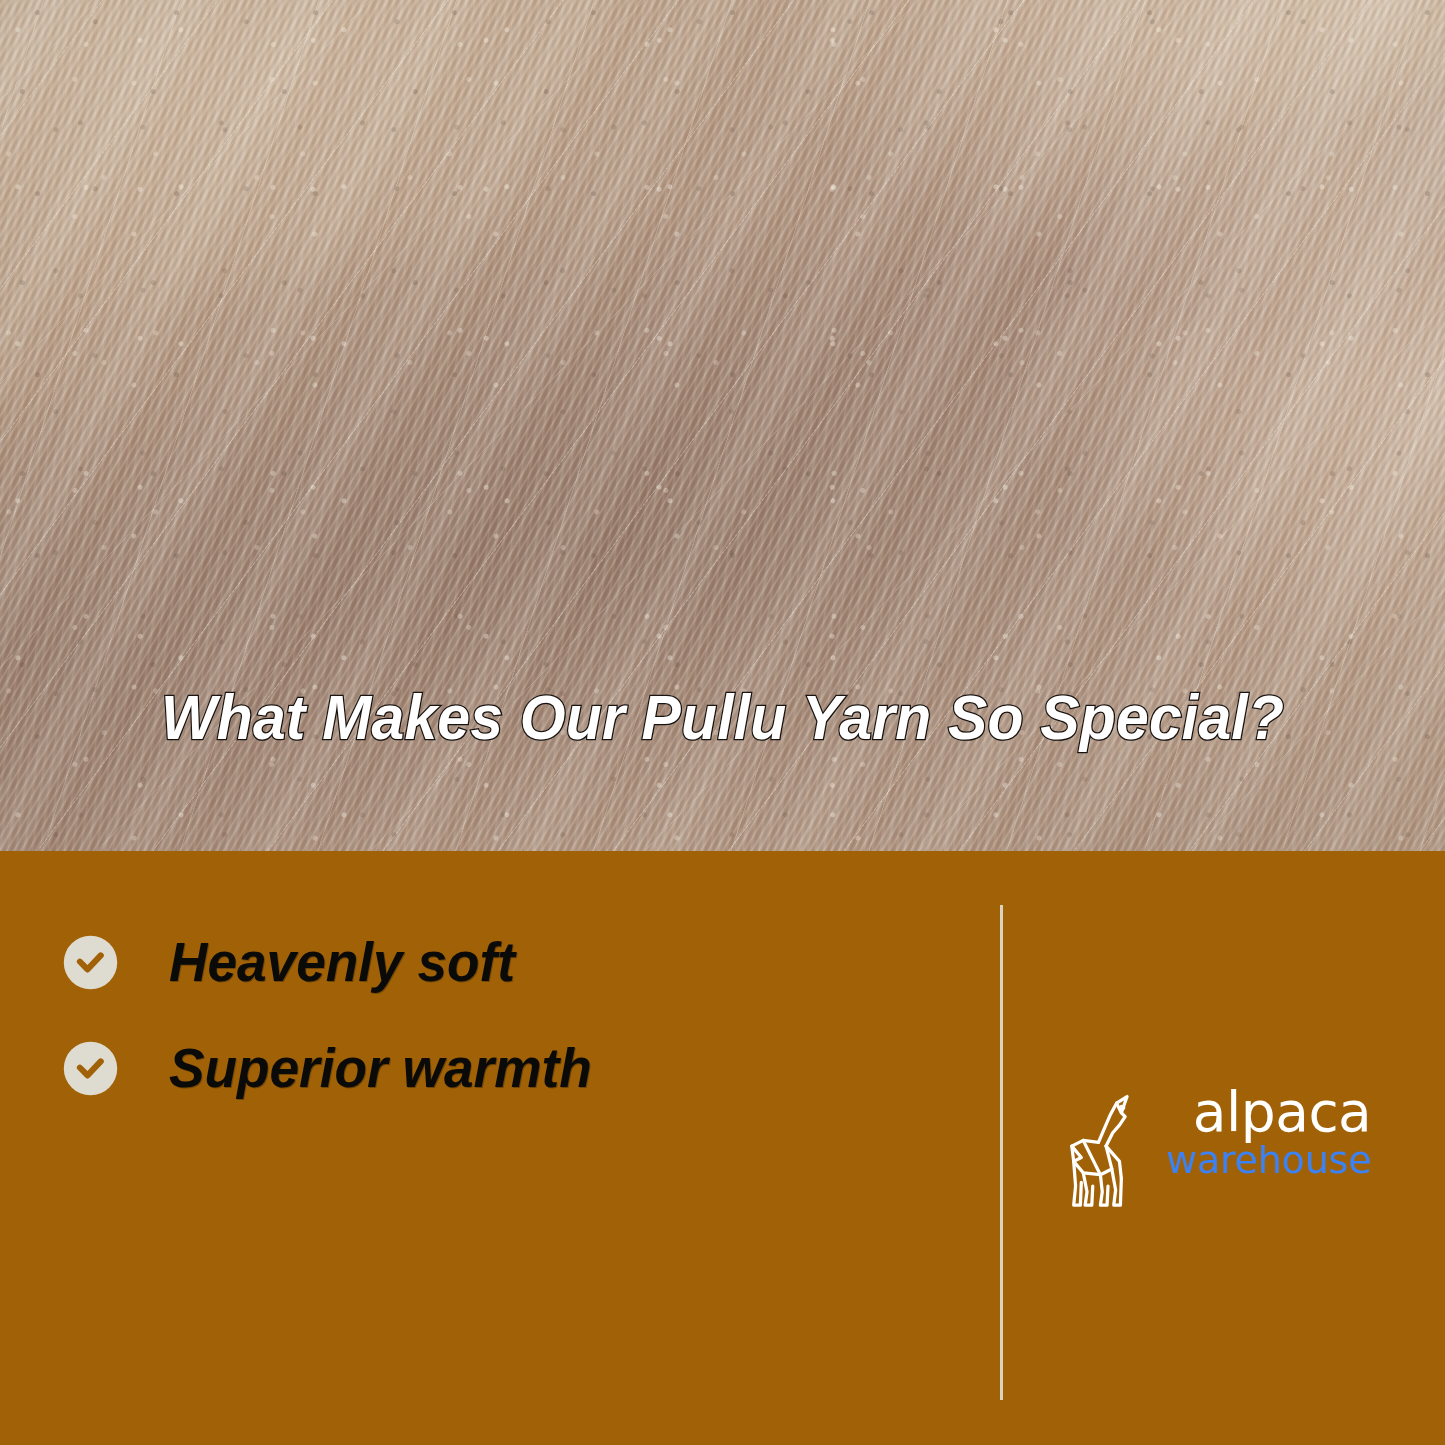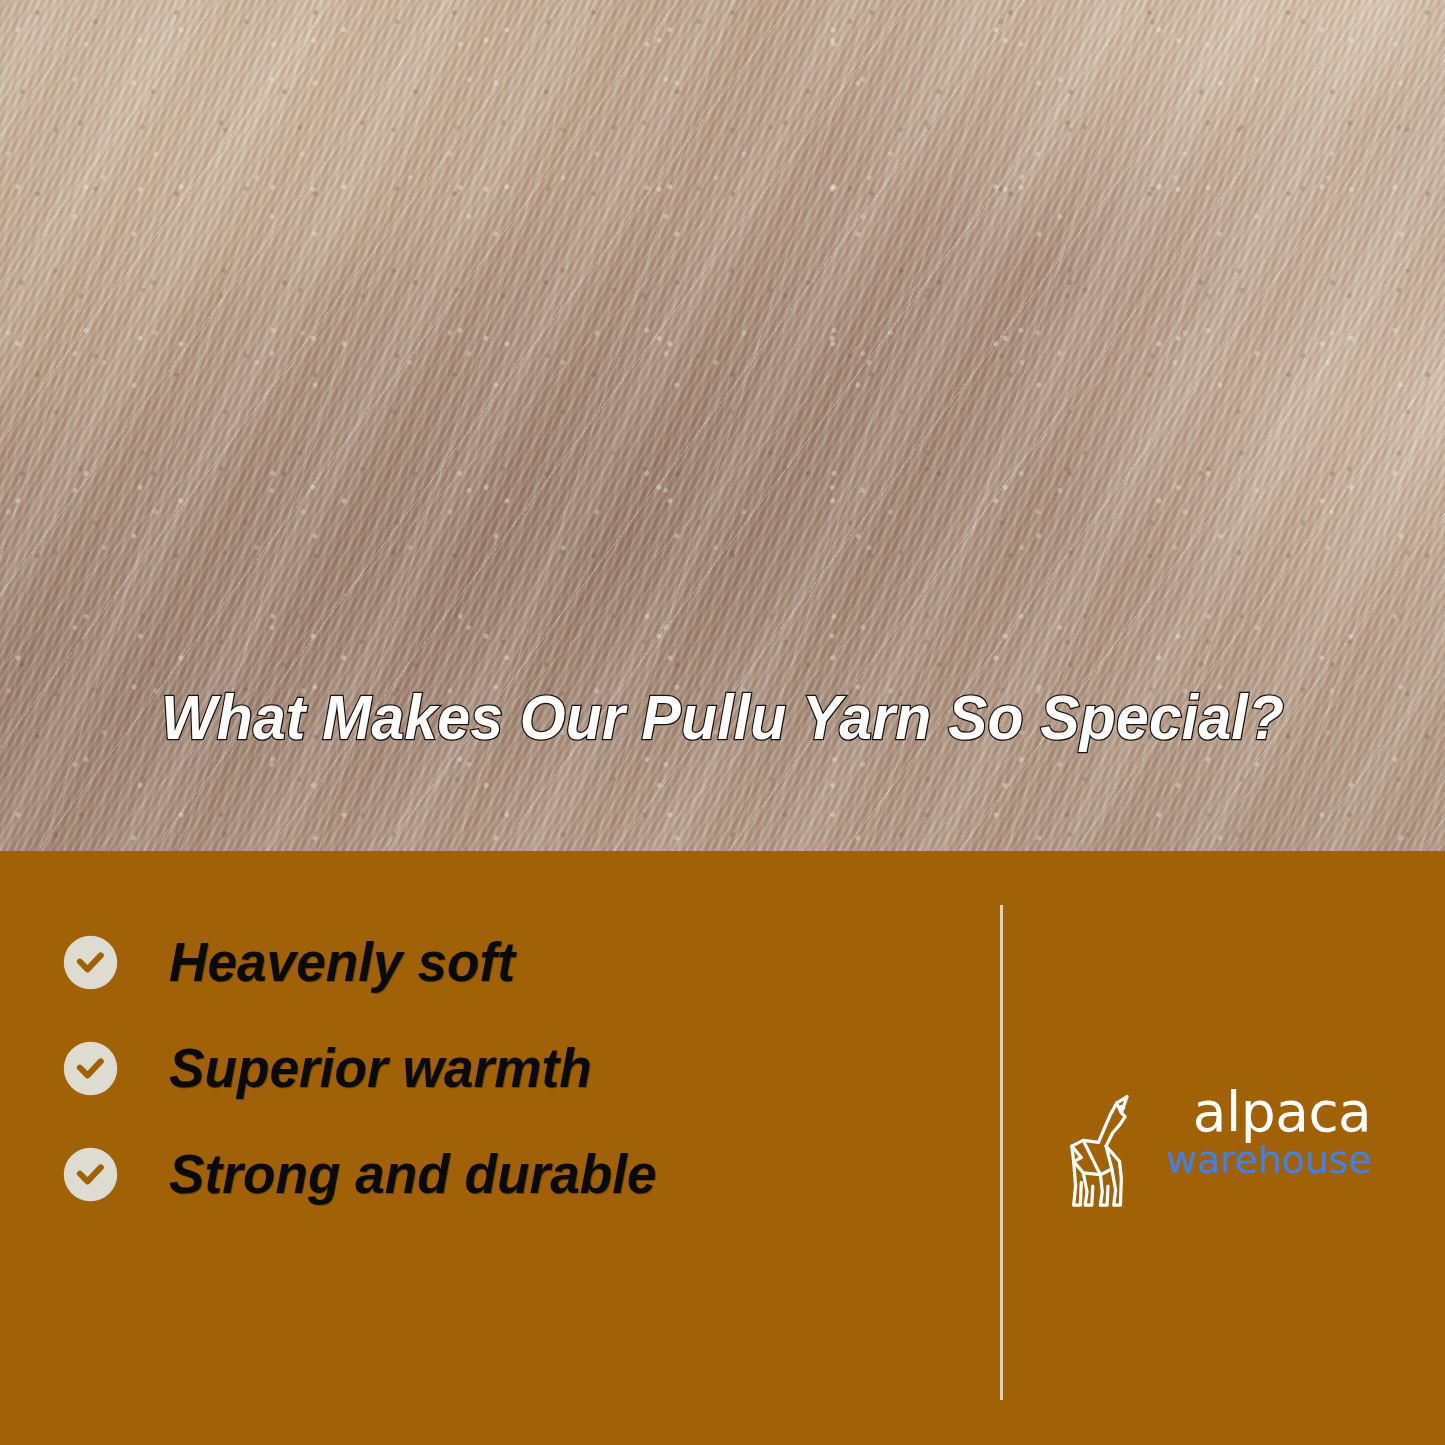"Strong and durable" div.bullet-row { html: <div> <svg> <path></path> </svg> <div>Strong and durable</div> </div> -> none }
